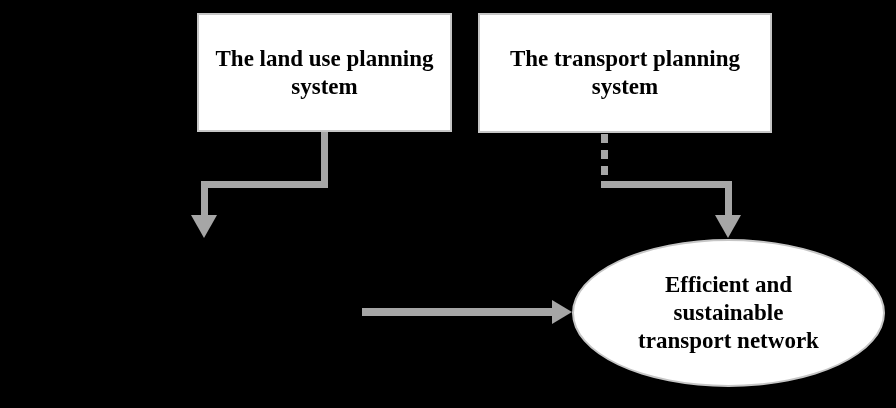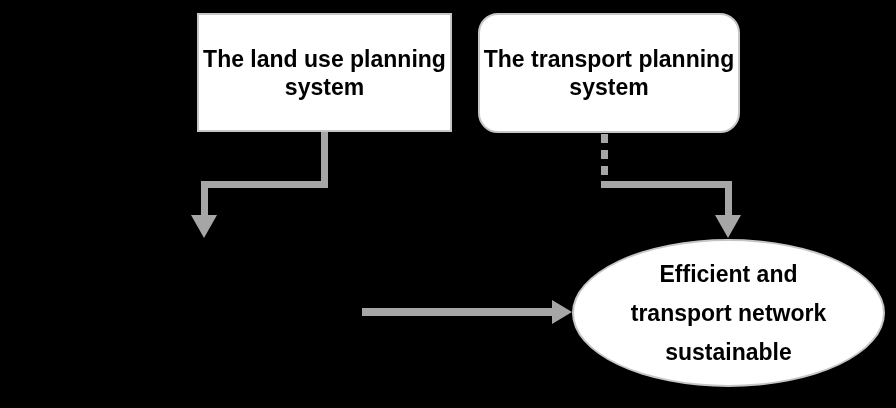"The land use planning" .shape { font-family: none -> Liberation Serif, serif }
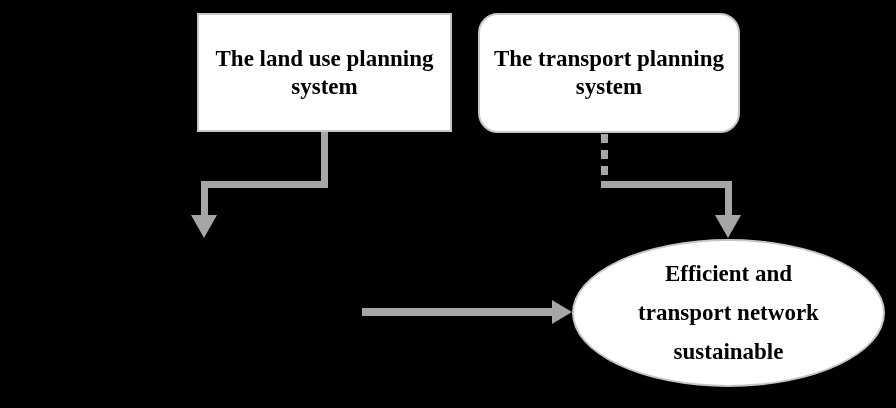"The transport planning" .rect2 { border-radius: 20px -> none; width: 262px -> 294px }
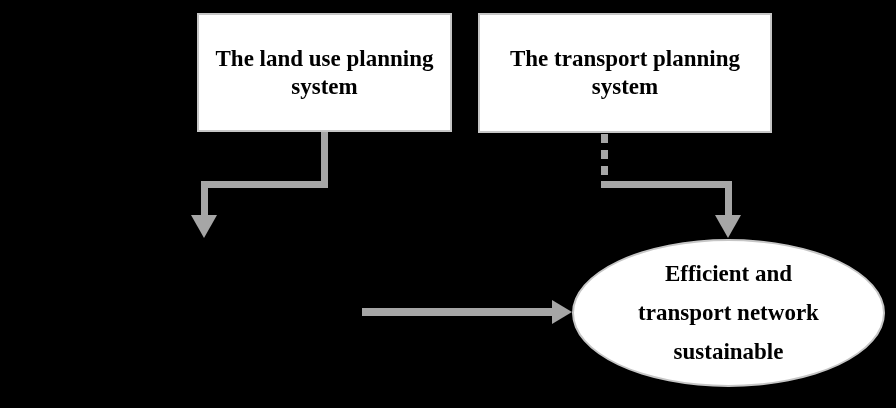"Efficient and" .oval2 { gap: 11px -> none }
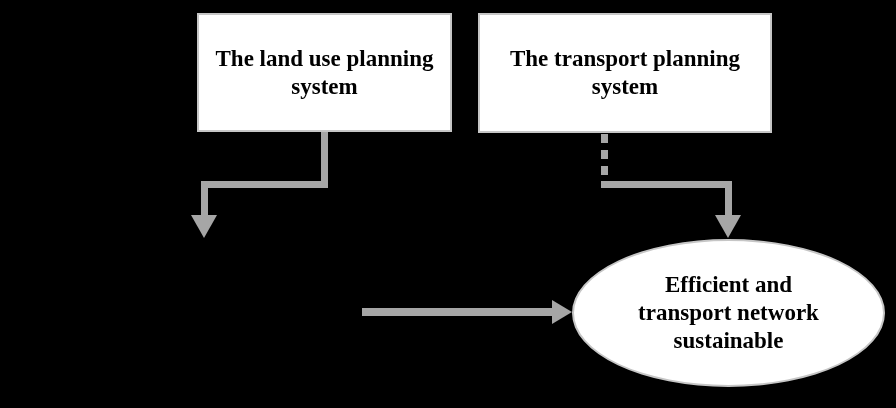"transport network" div.line { order: before "sustainable" -> after "sustainable" }
